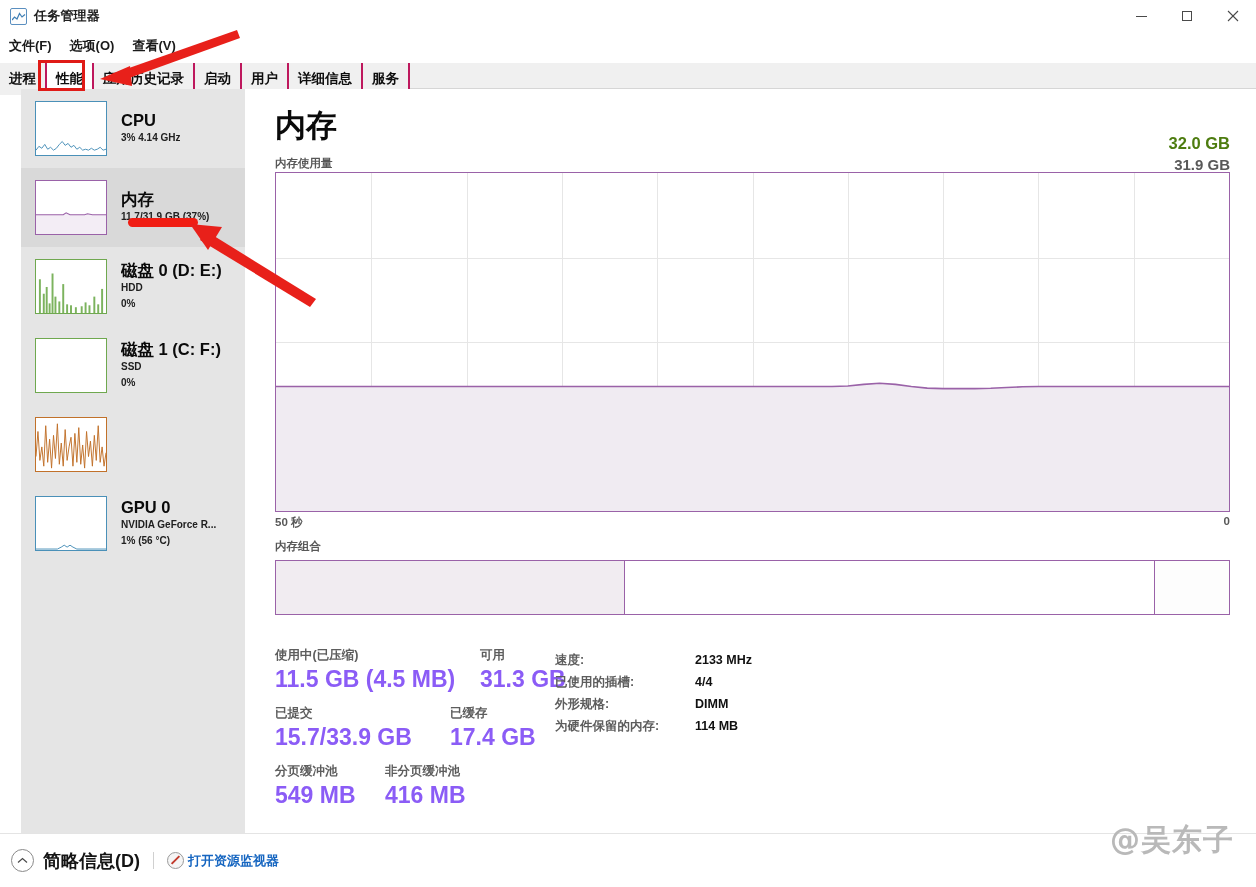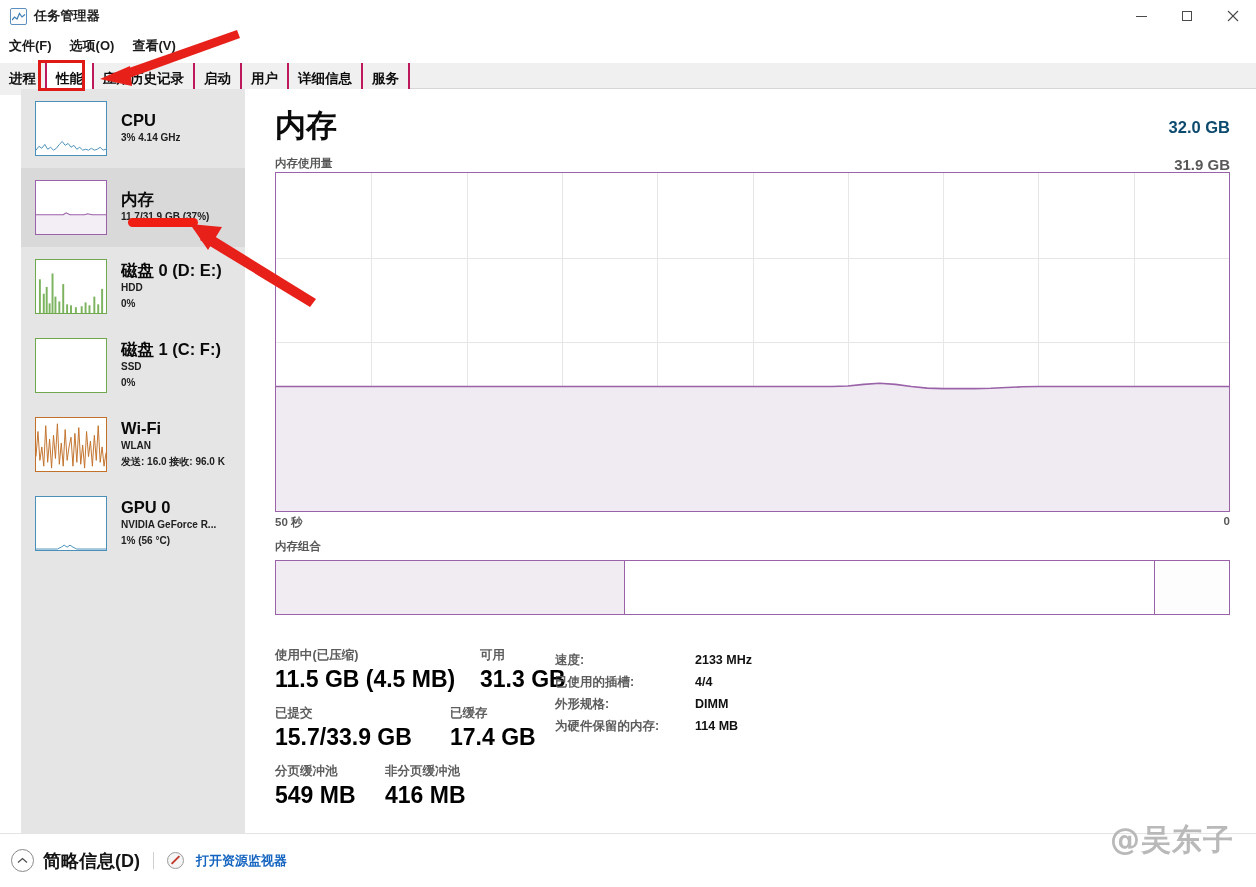"32.0 GB" #mem-total { color: #0c4a6e -> #4d7c0f; top: 29px -> 45px }
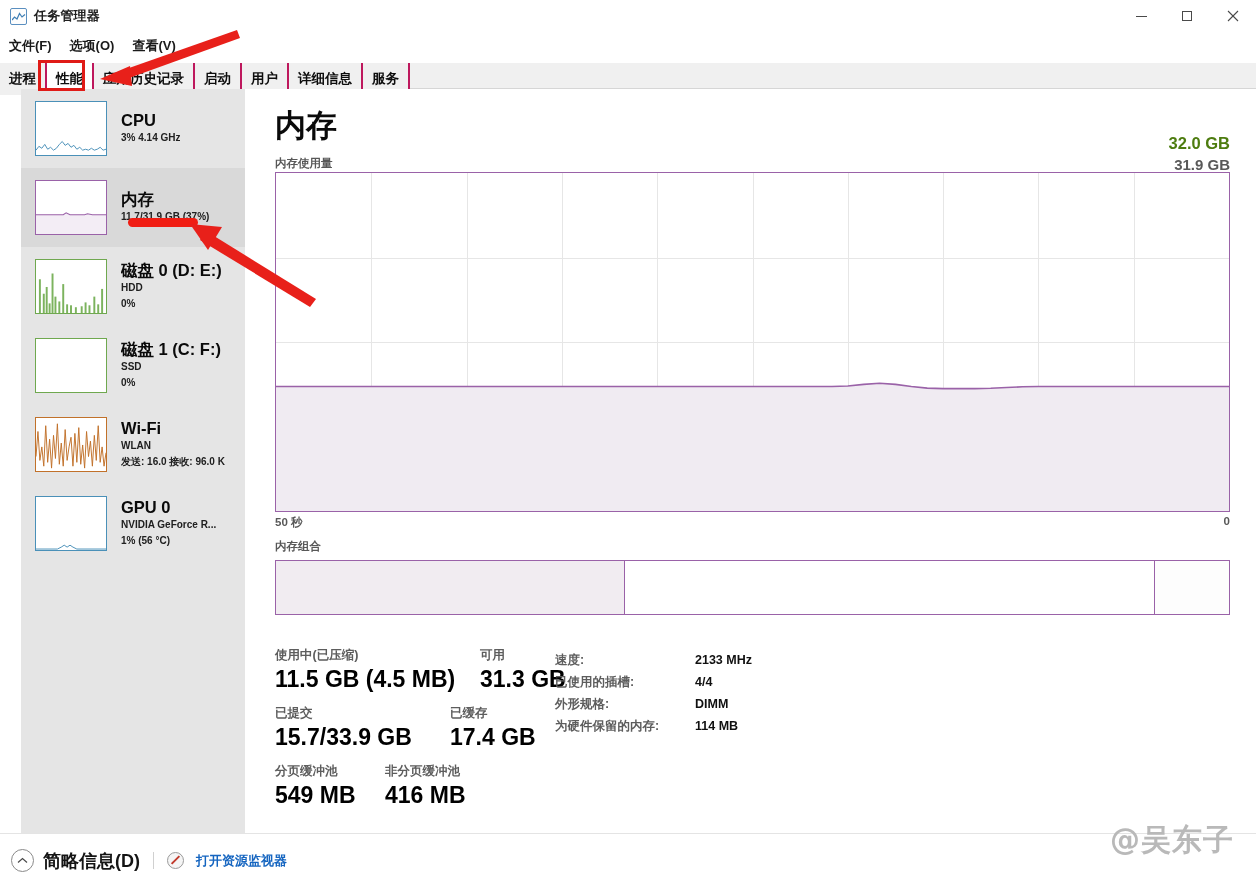"Wi-Fi" div.side-text { html: <div> <div>Wi-Fi</div> <div>WLAN</div> <div>发送: 16.0 接收: 96.0 K</div> </div> -> none }
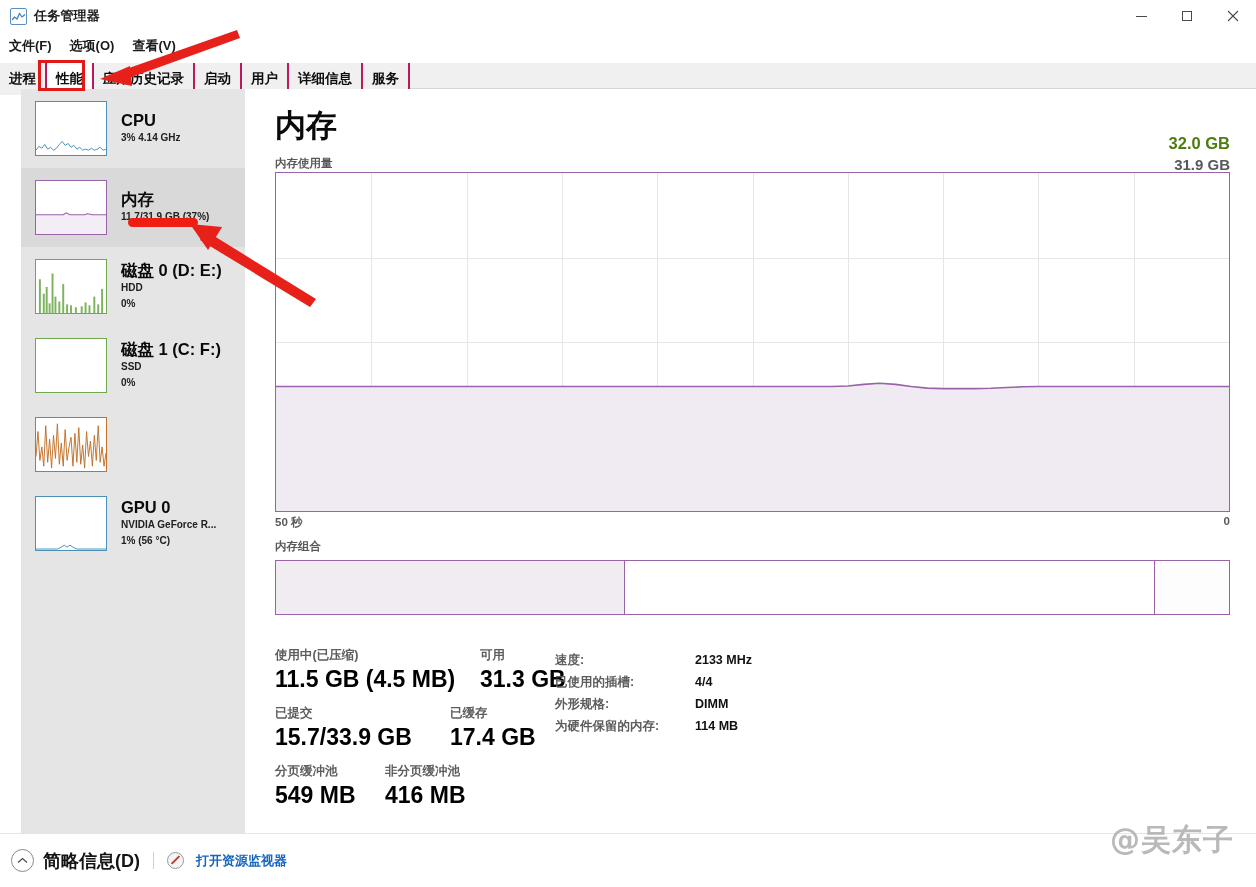"11.5 GB (4.5 MB)" .stat-val { color: #000000 -> #8b5cf6 }
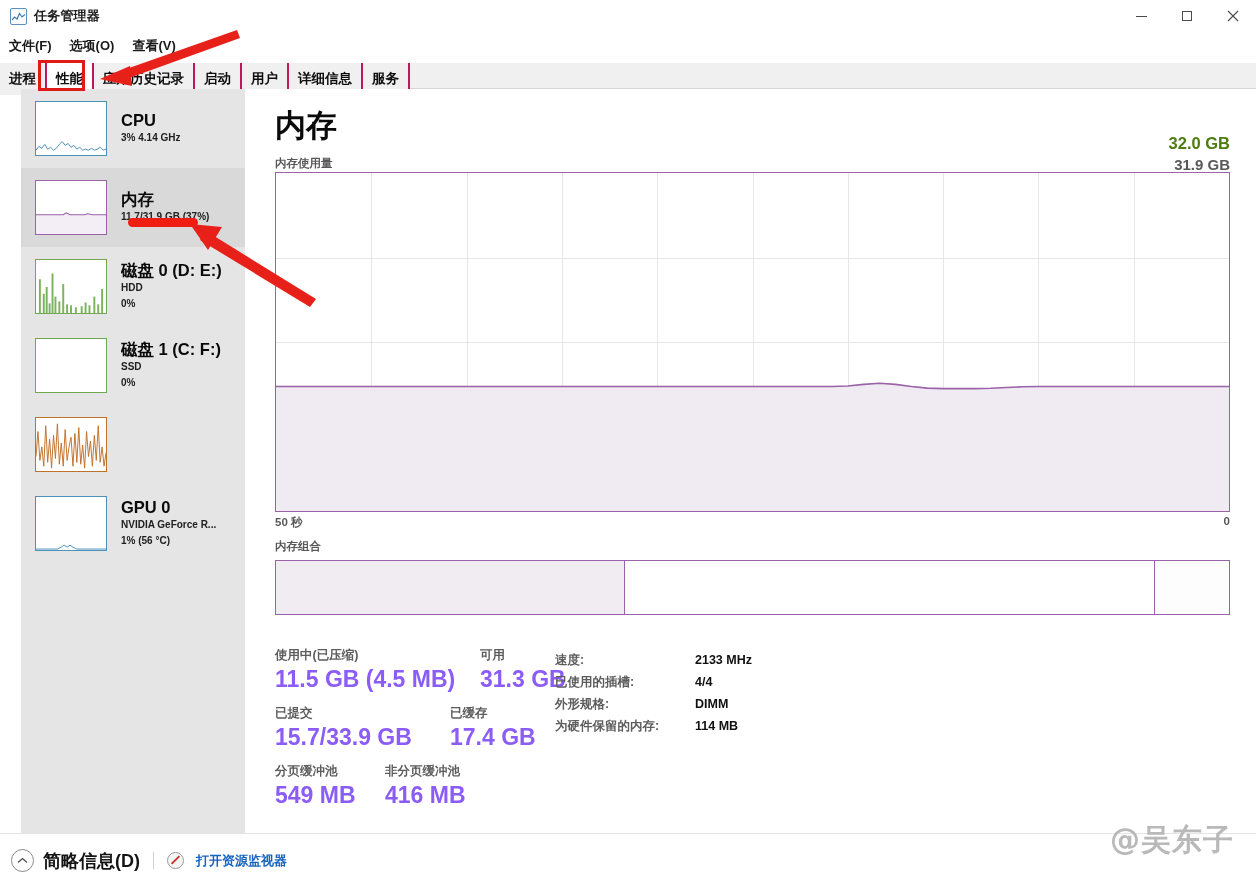"打开资源监视器" #res-link { margin-left: 12px -> 4px }
